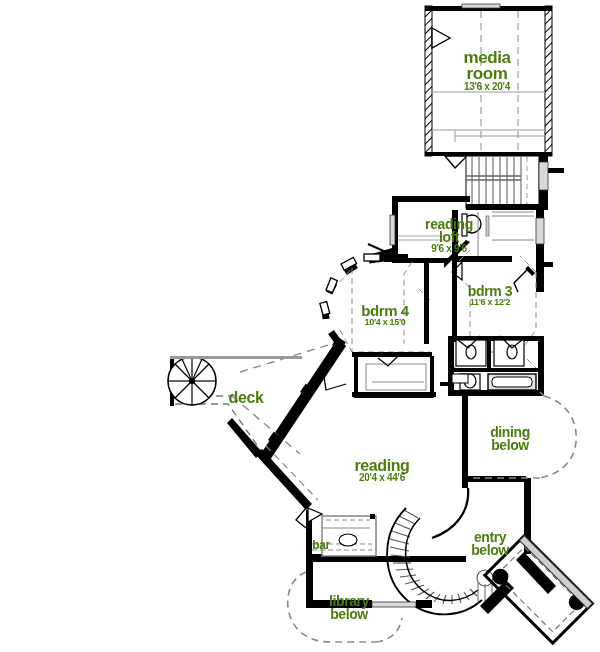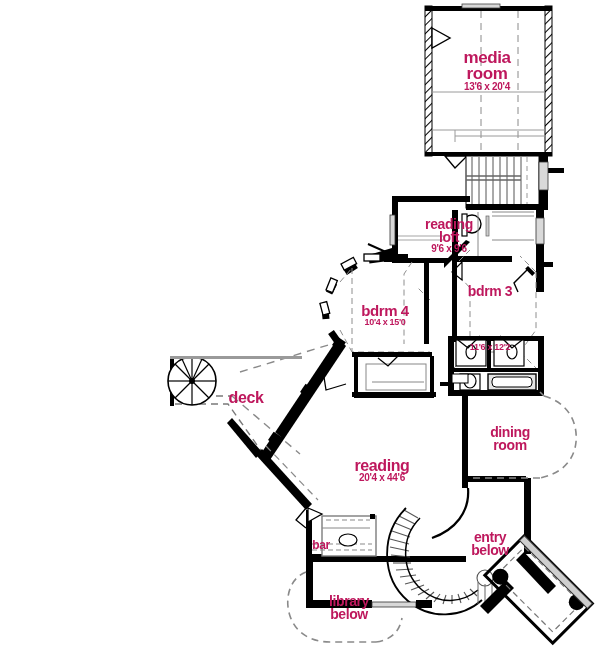"media" .lbl { color: #be185d -> #4d7c0f }
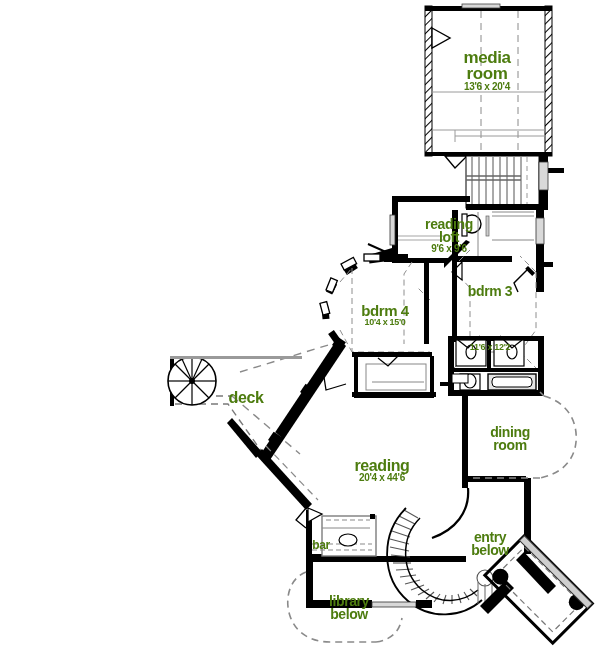"11'6 x 12'2" span.dim { margin-top: 45px -> none }
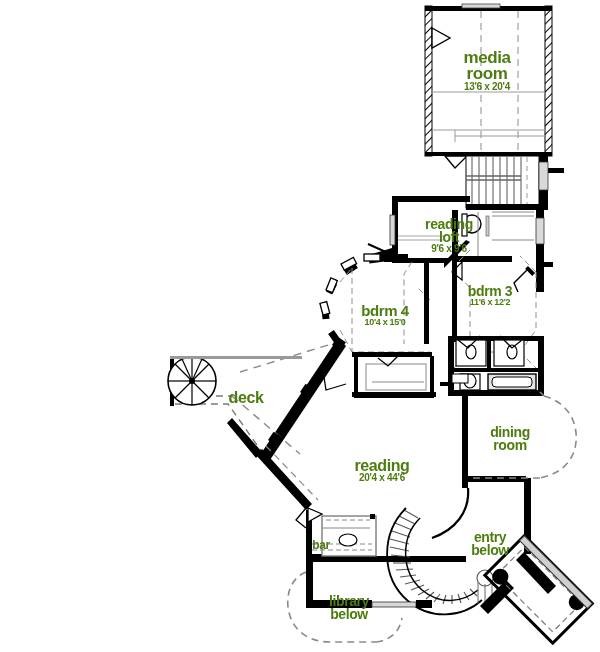"dining" span { text: room -> below }
